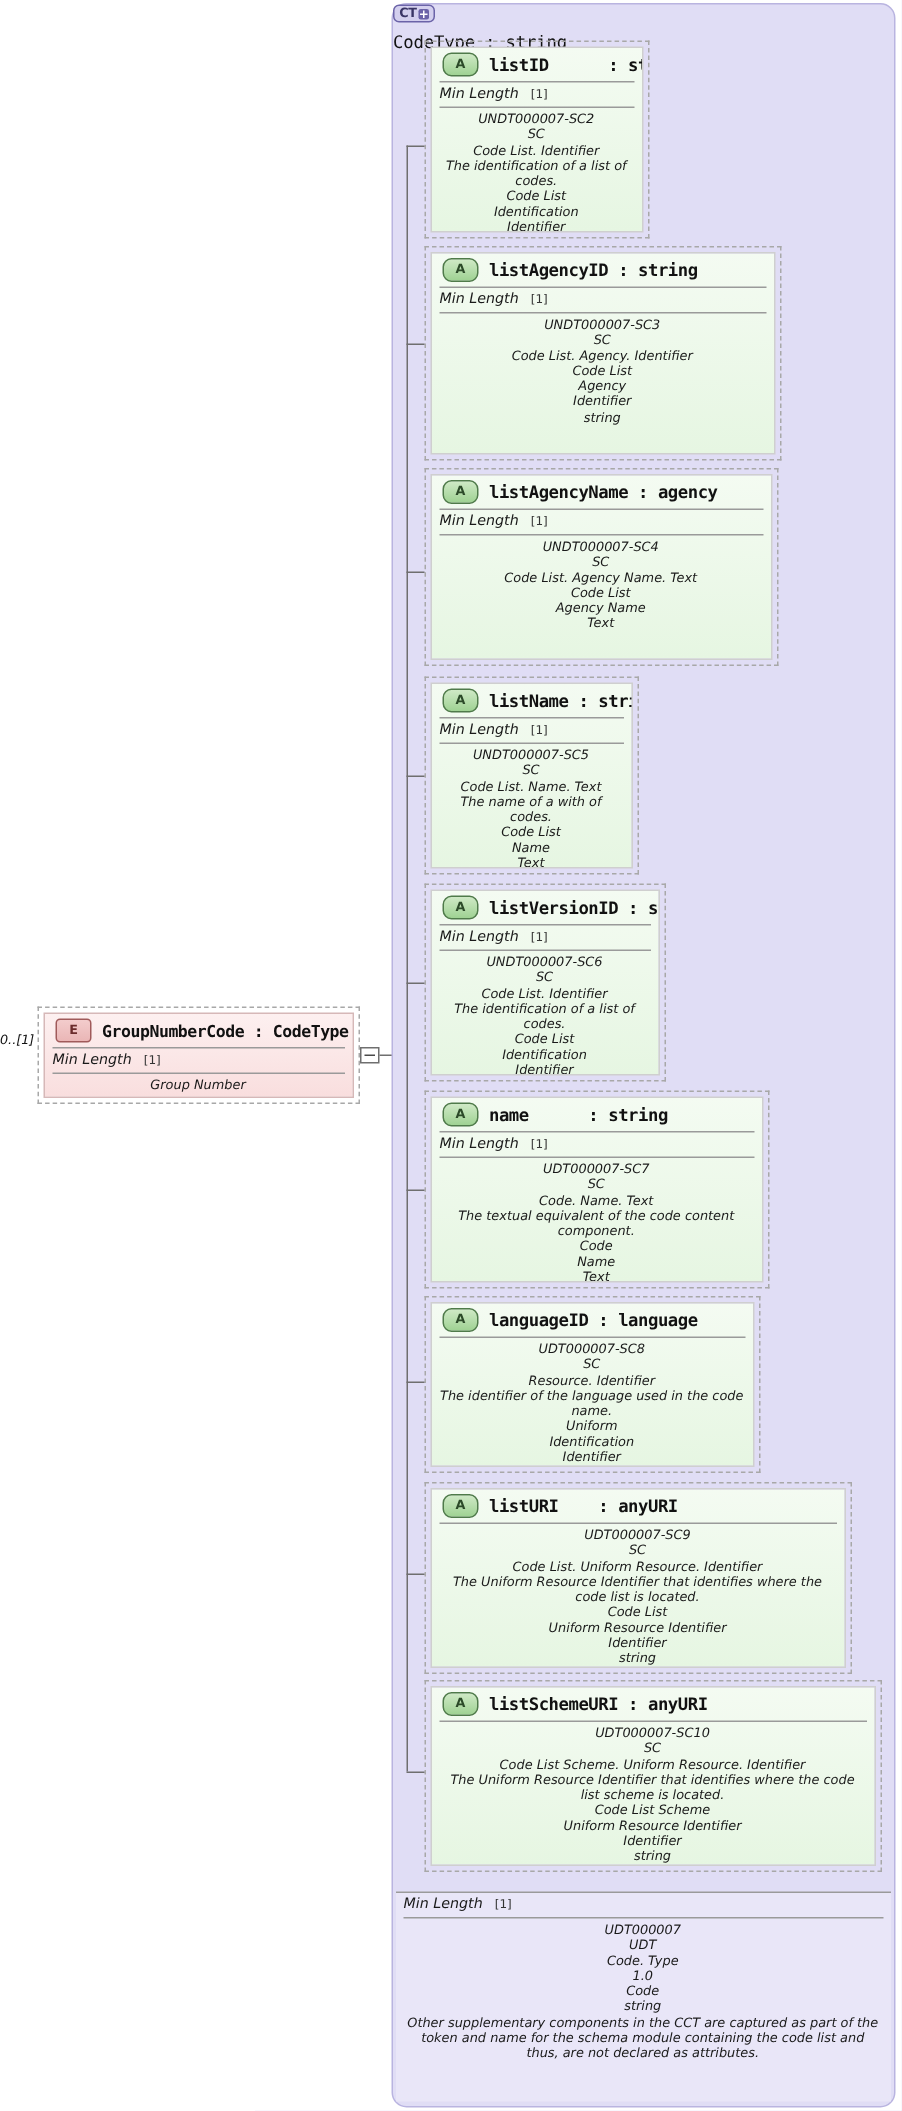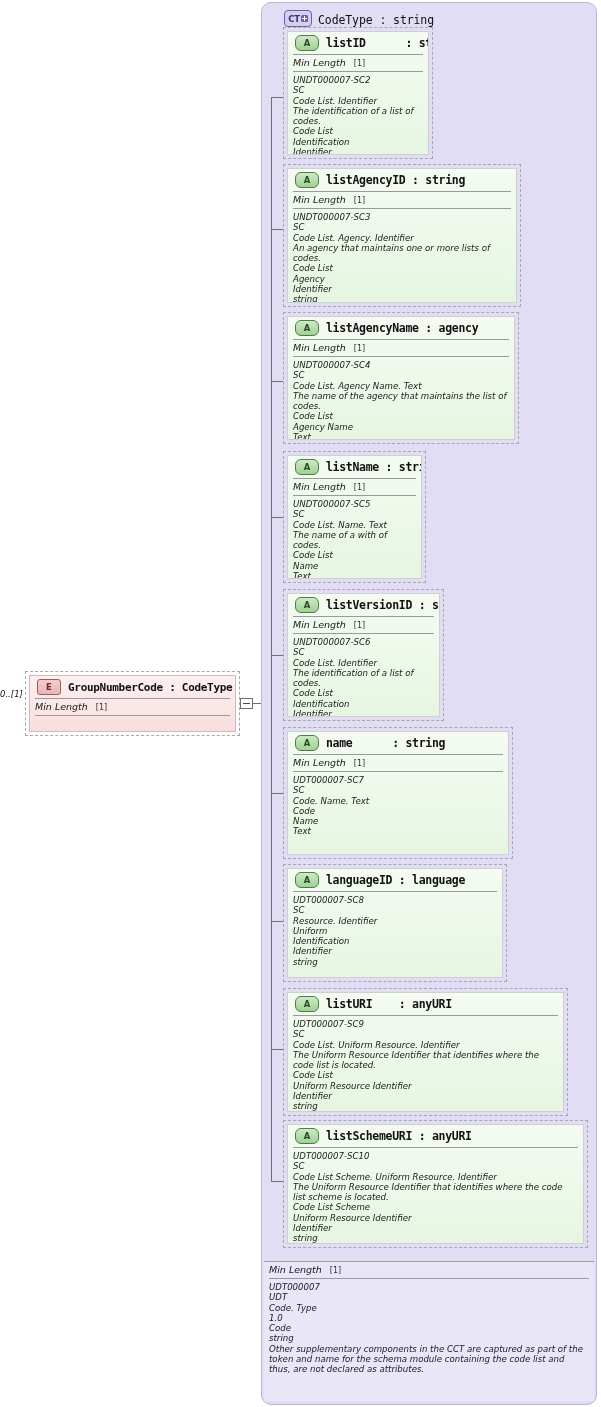"CT" #ct-header { align-items: flex-end -> flex-start; flex-direction: none -> column; padding-left: 22px -> 0 }
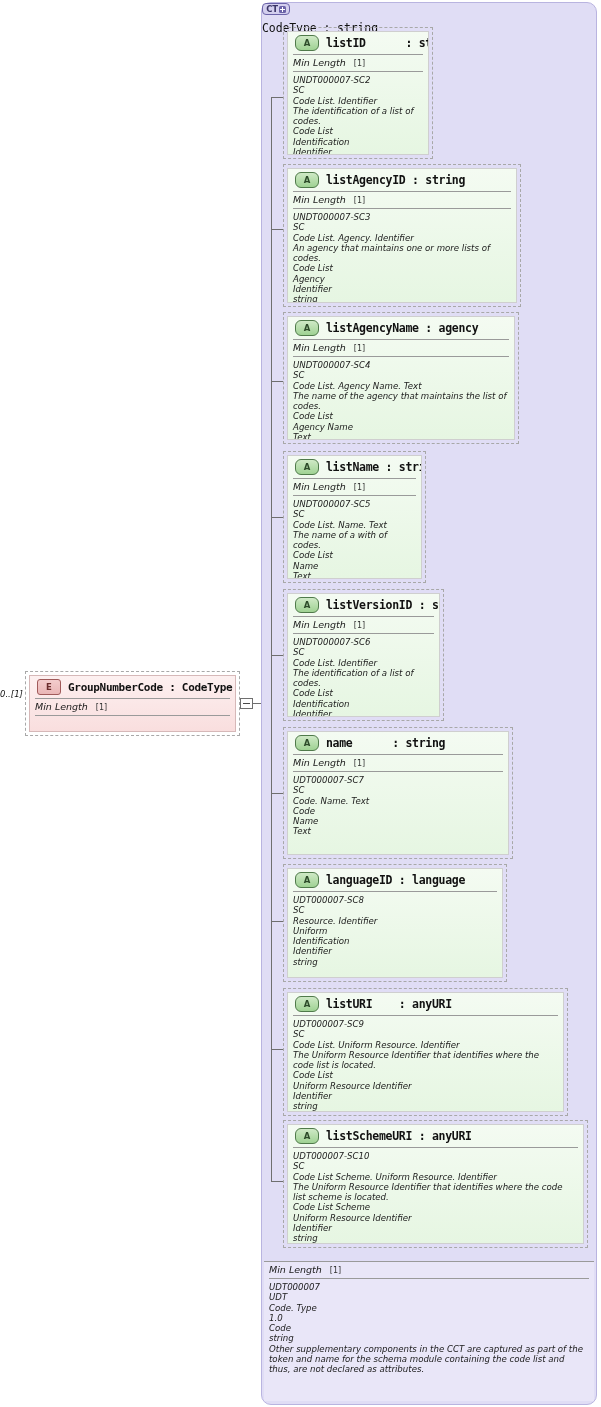"UNDT000007-SC2" .lines { text-align: none -> center }
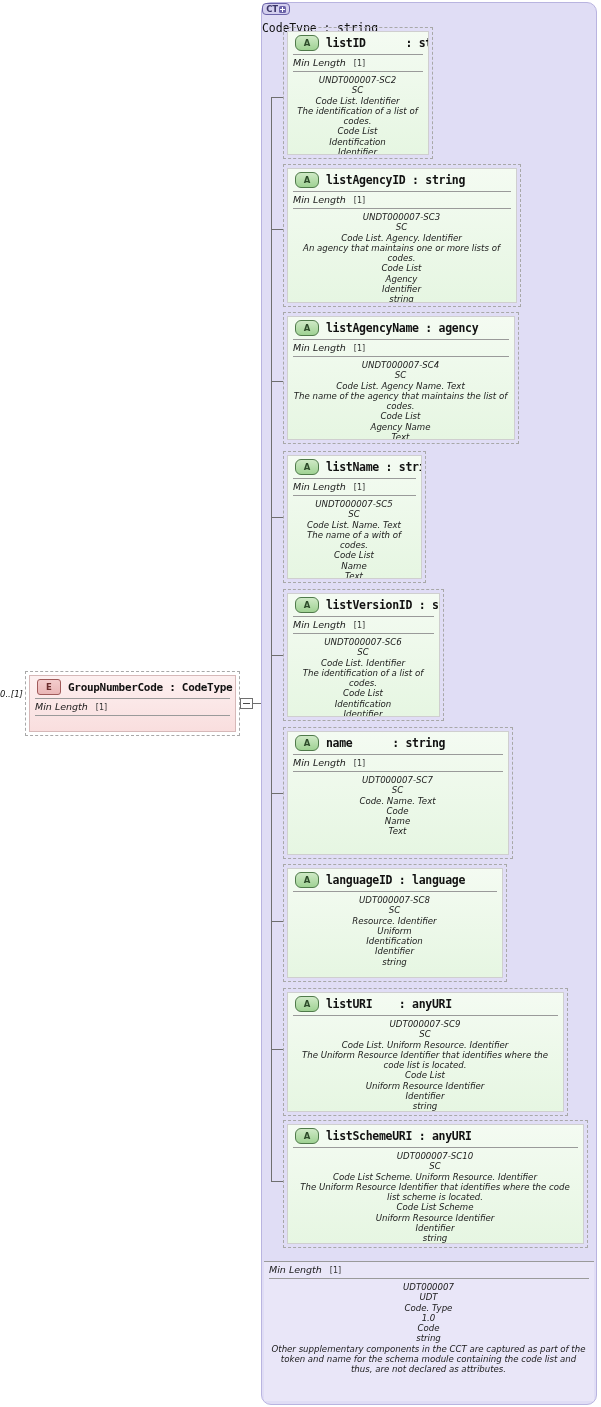"An agency that maintains one" div { html: <div>An agency that maintains one or more lists of codes.</div> -> none }
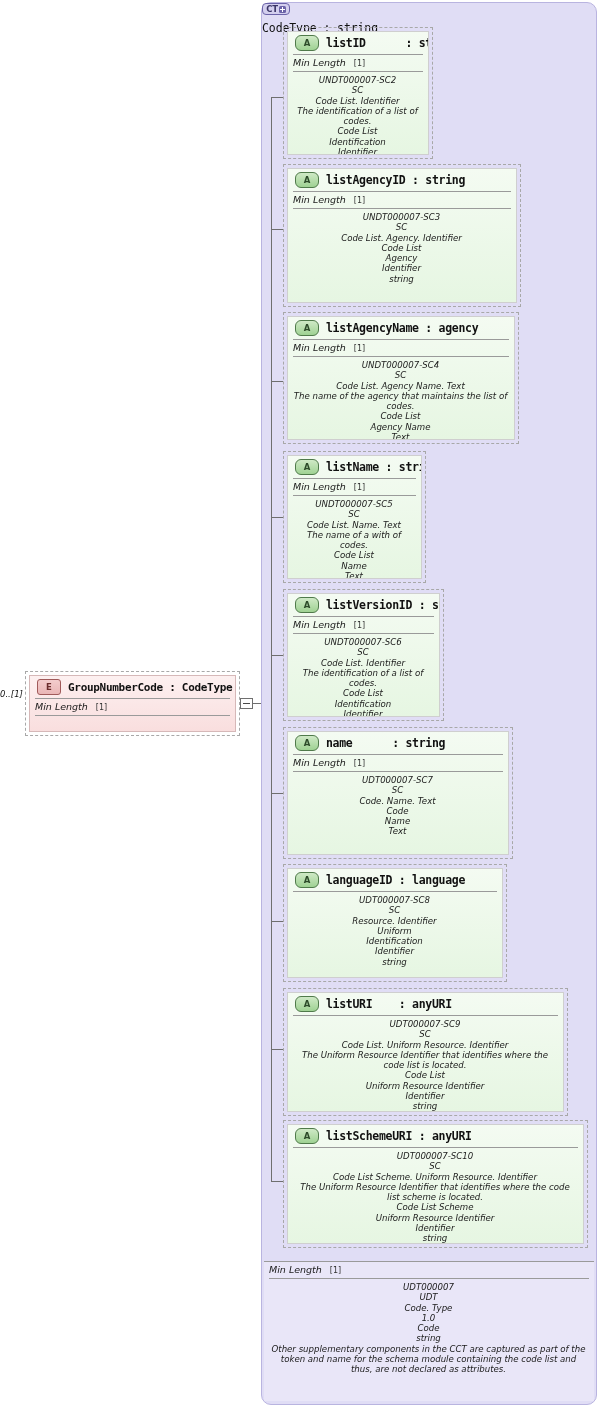"The name of the agency" div { html: <div>The name of the agency that maintains the list of codes.</div> -> none }
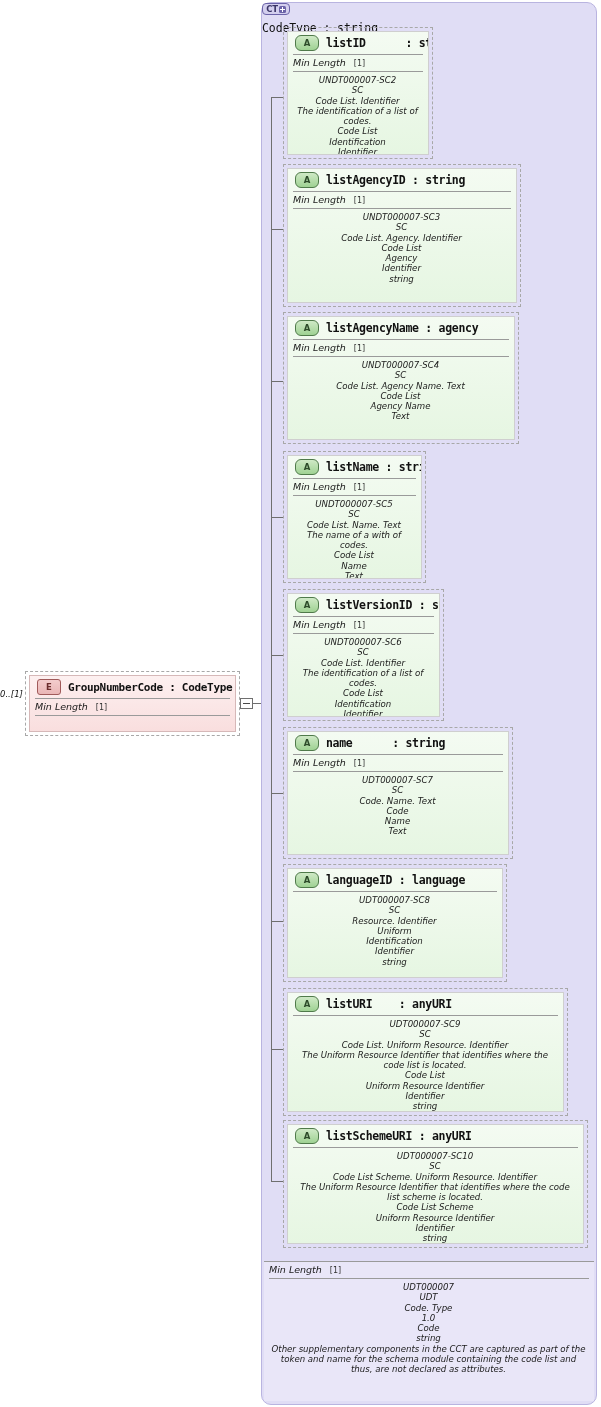"Group Number" div.lines { html: none -> <div> <div>Group Number</div> </div> }
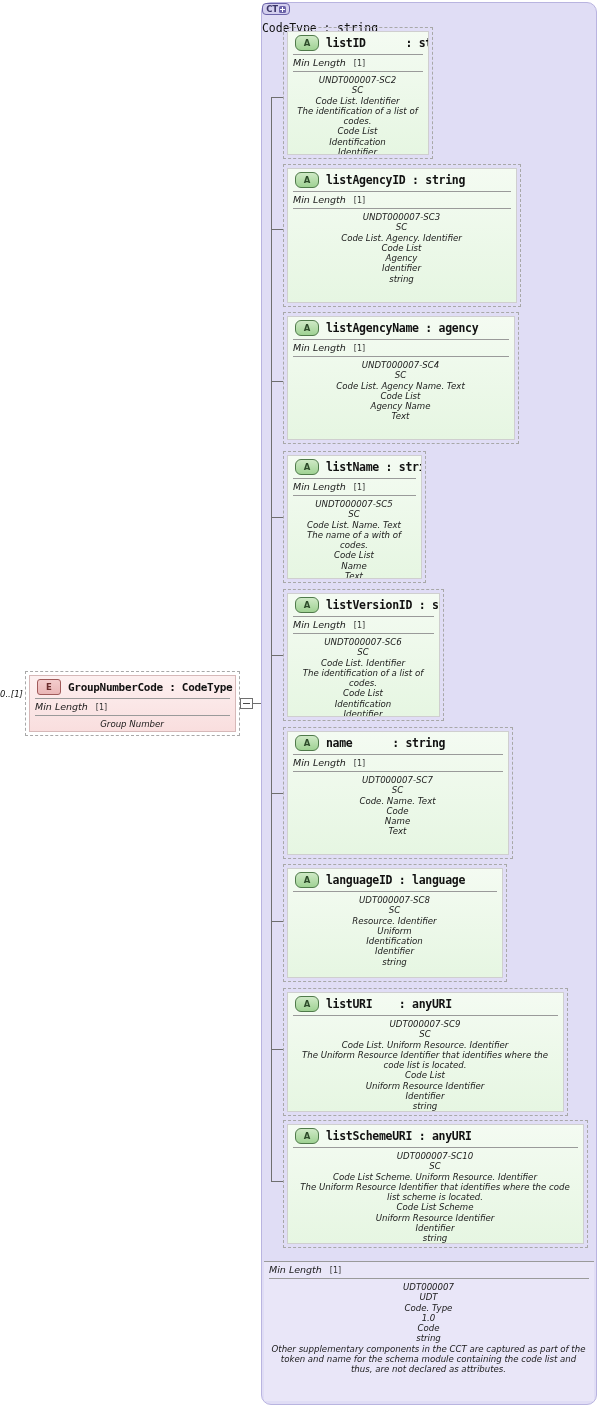"The textual equivalent of the" div { html: none -> <div>The textual equivalent of the code content component.</div> }
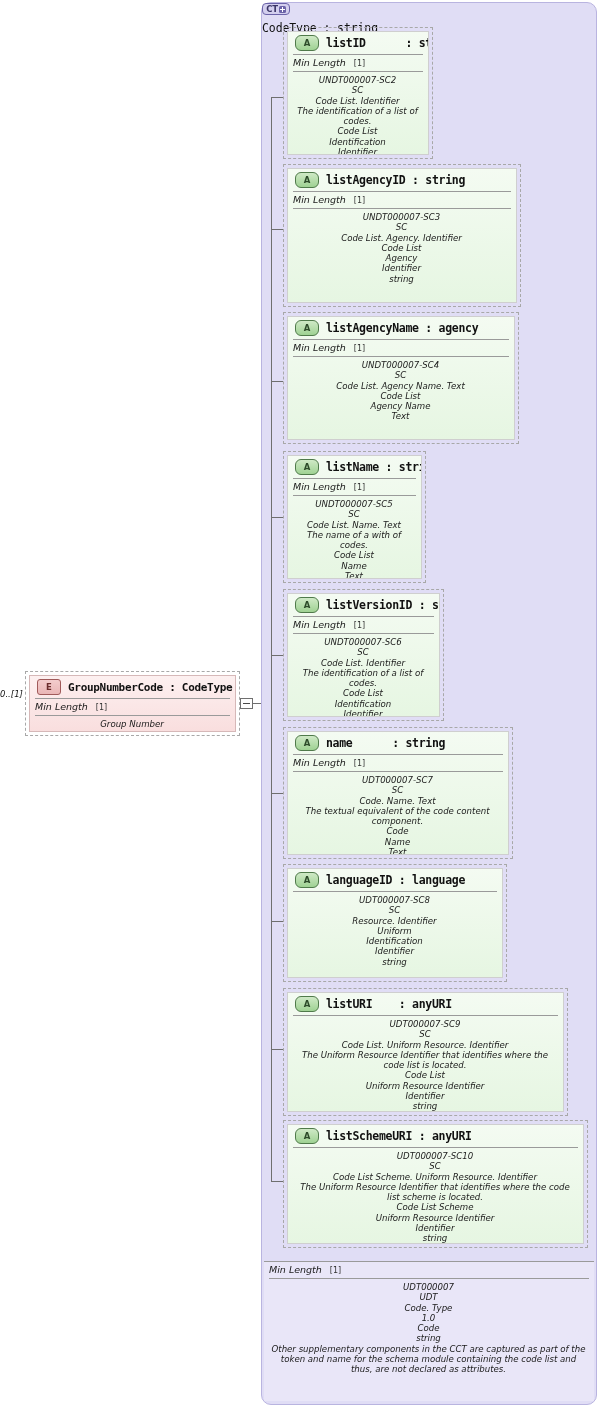"The identifier of the language" div { html: none -> <div>The identifier of the language used in the code name.</div> }
